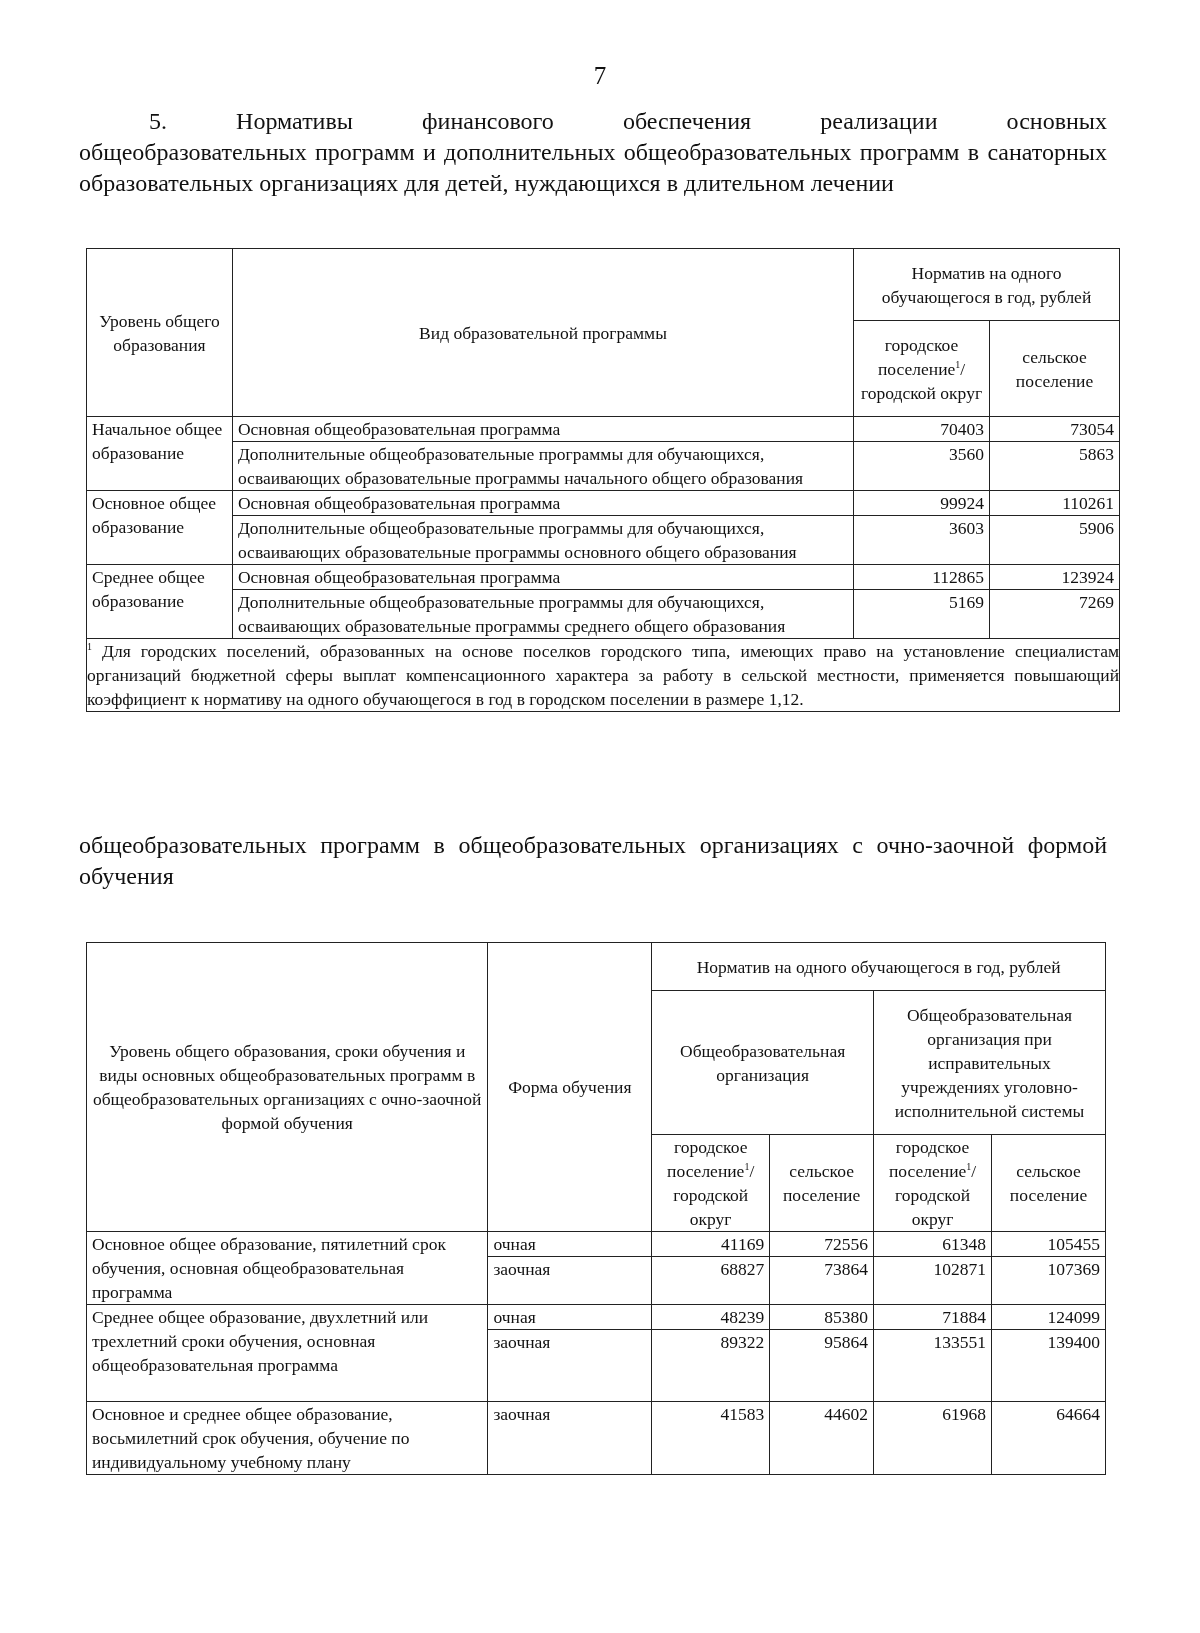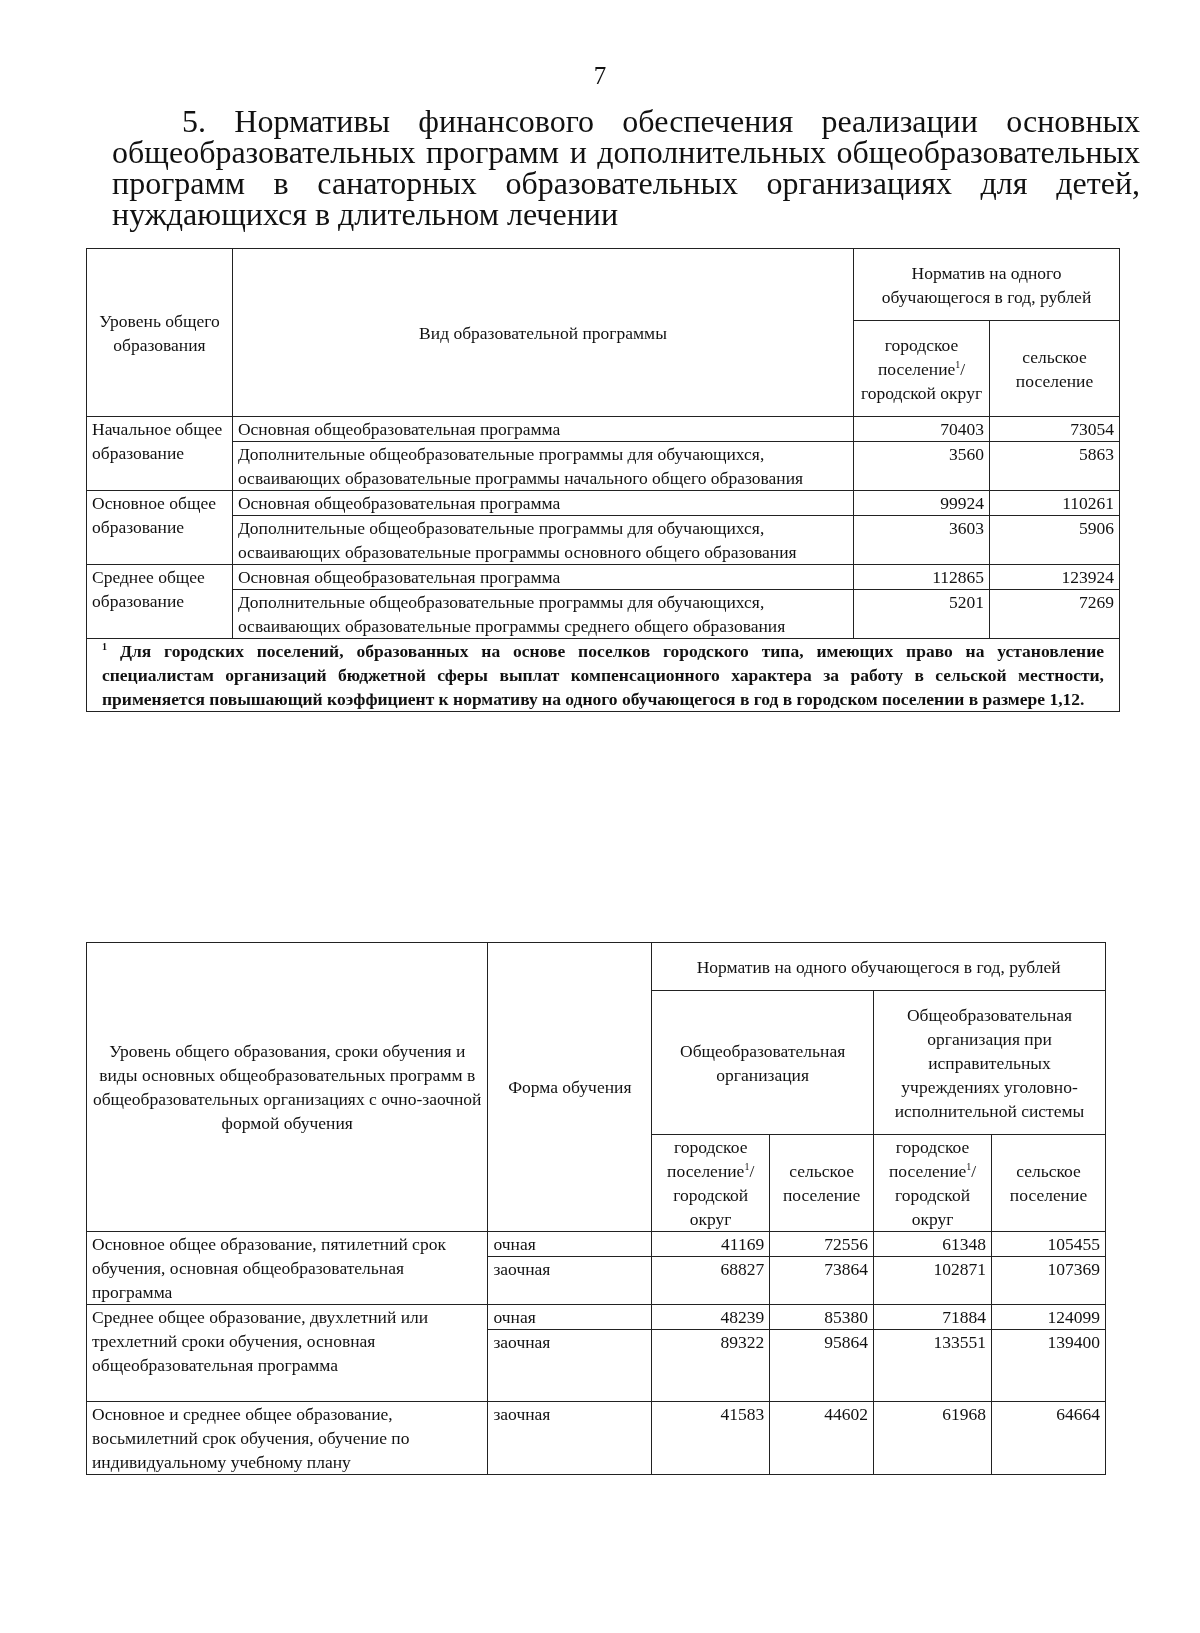"5. Нормативы финансового обеспечения" .heading { font-size: 32px -> 24px; left: 112px -> 79px }
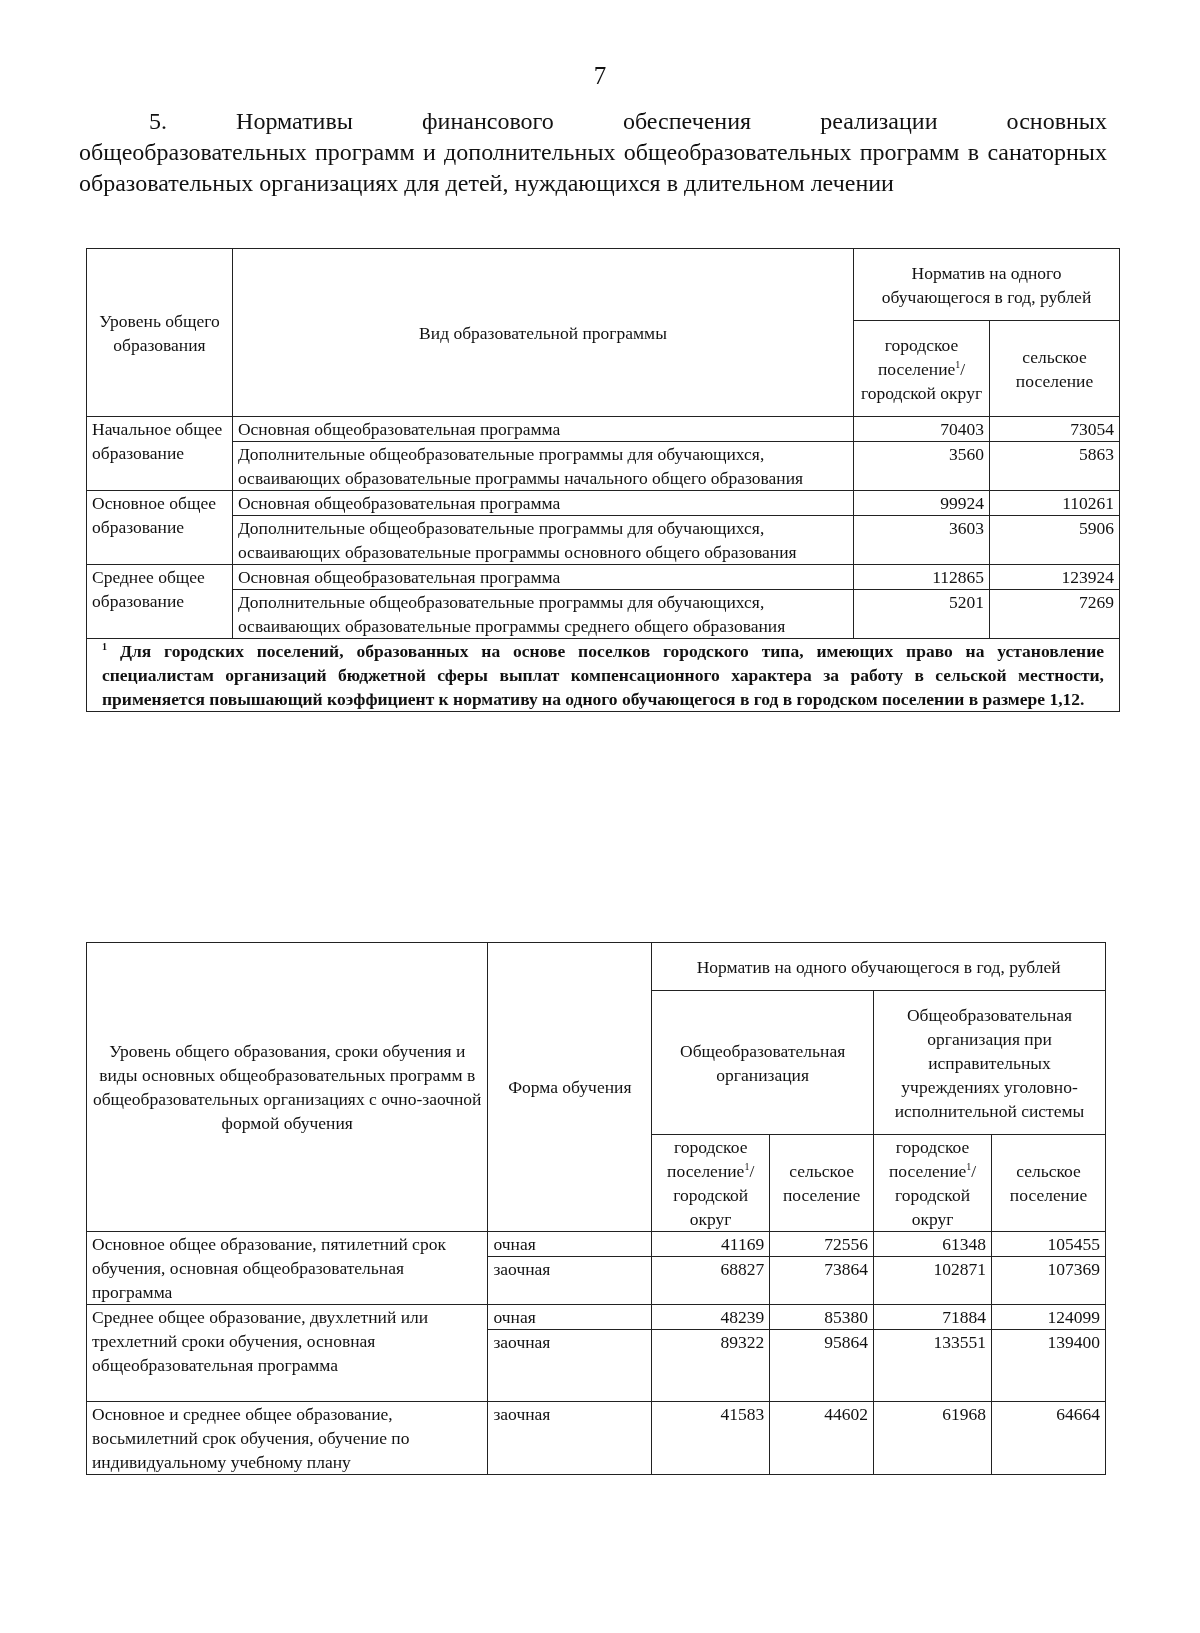"5201" td.num { text: 5201 -> 5169 }
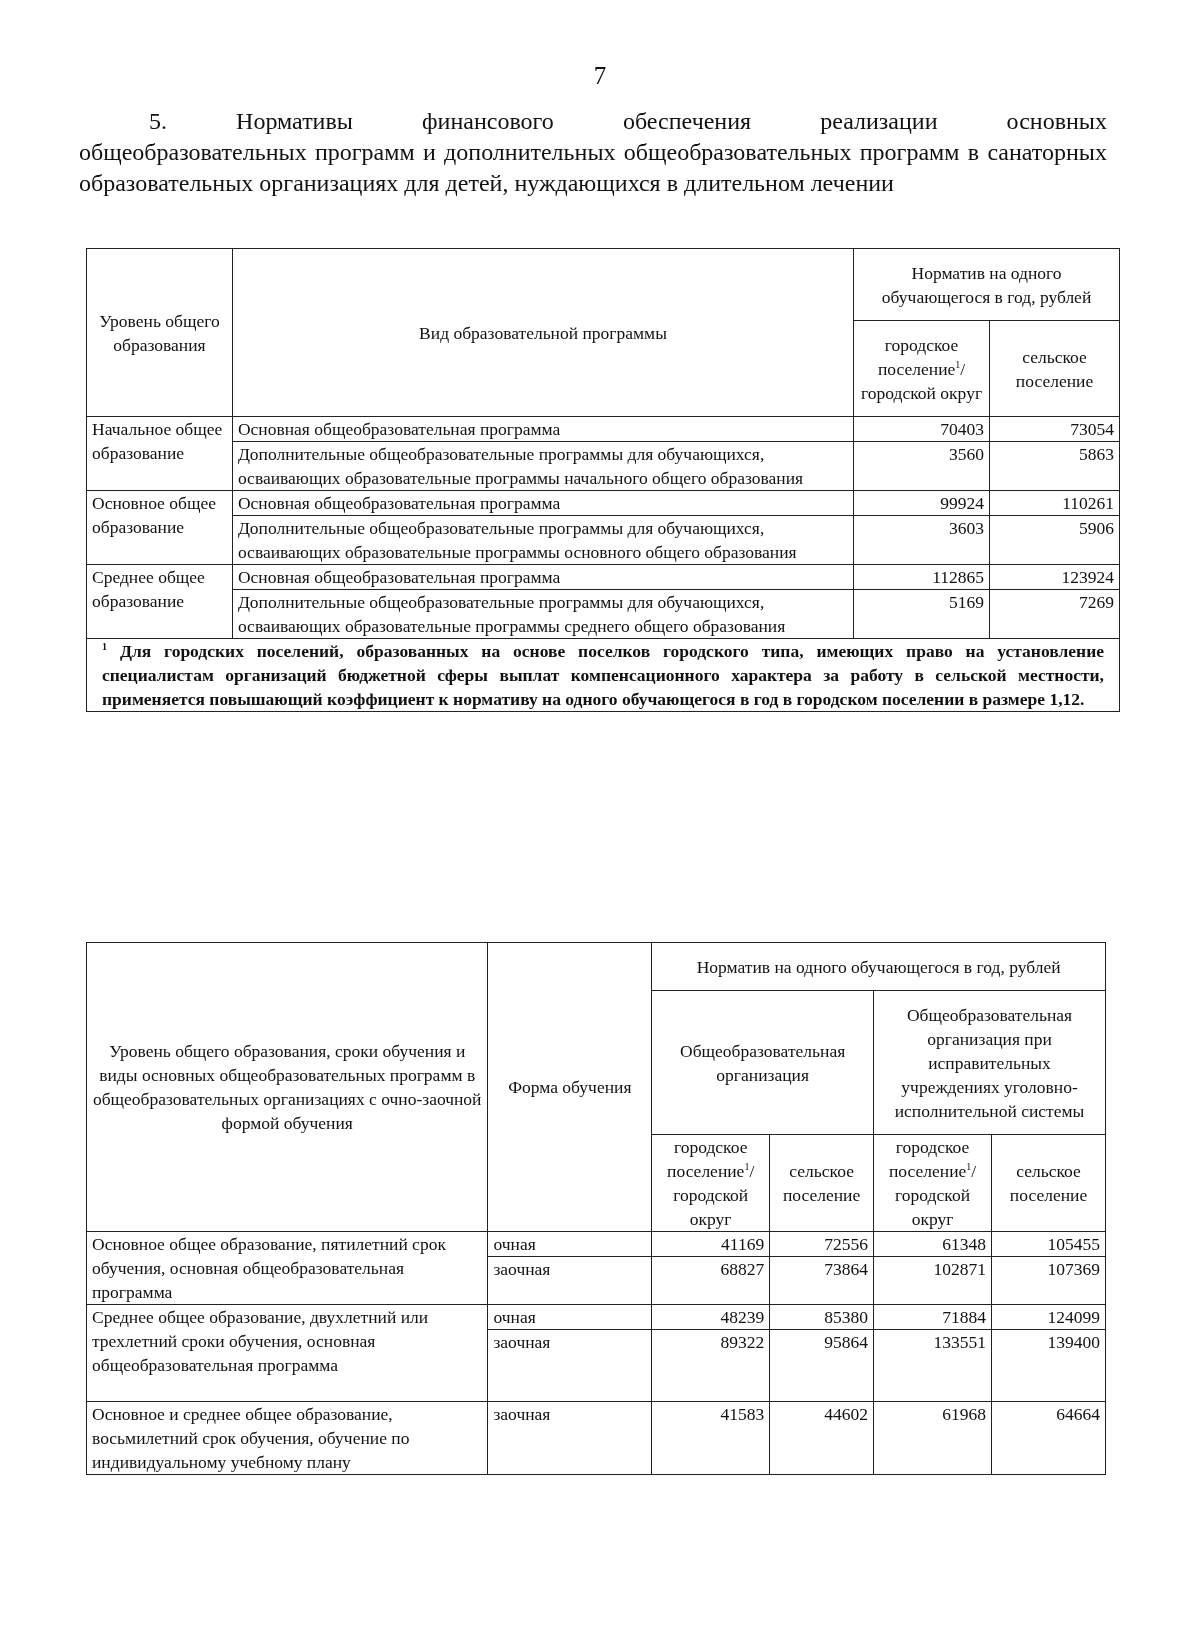"1 Для городских поселений, образованных" .footnote { font-weight: bold -> none; padding: 0 15px -> 0 0 }
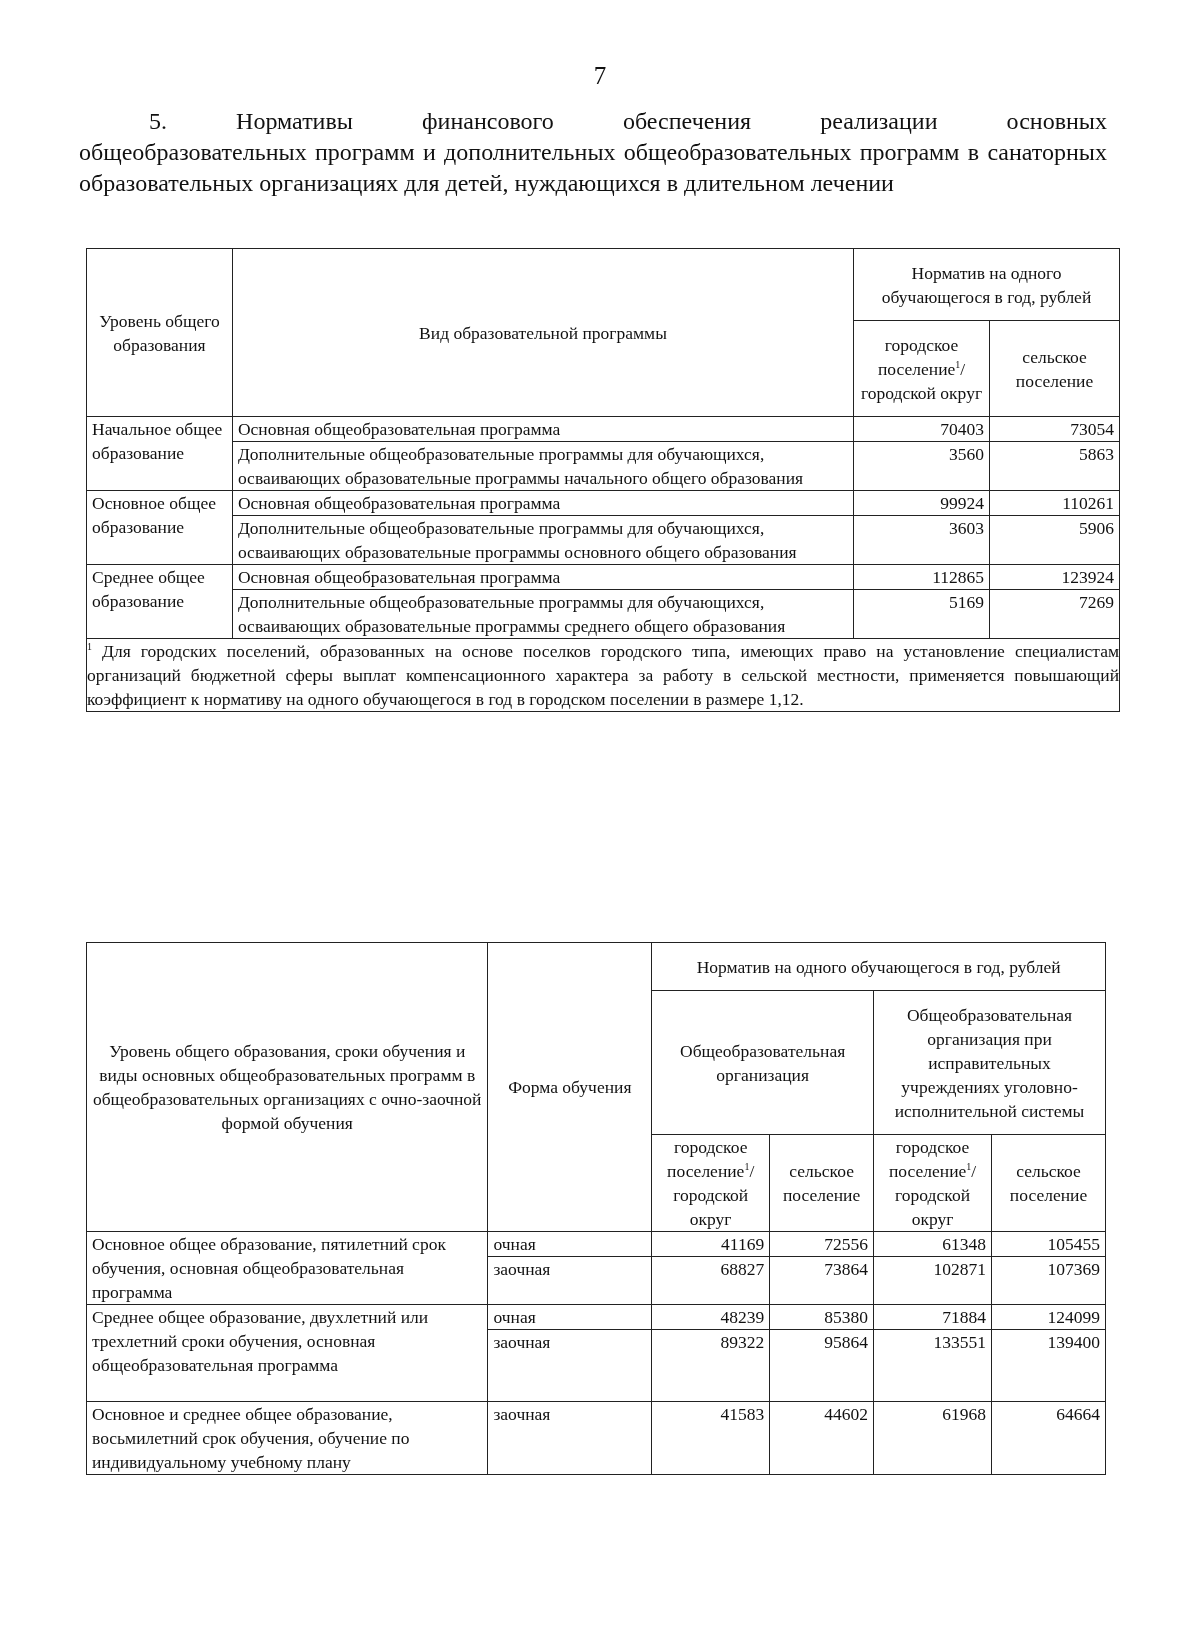"общеобразовательных программ в" span.rest { html: none -> <span>общеобразовательных программ в общеобразовательных организациях с очно-заочной формой обучения</span> }
